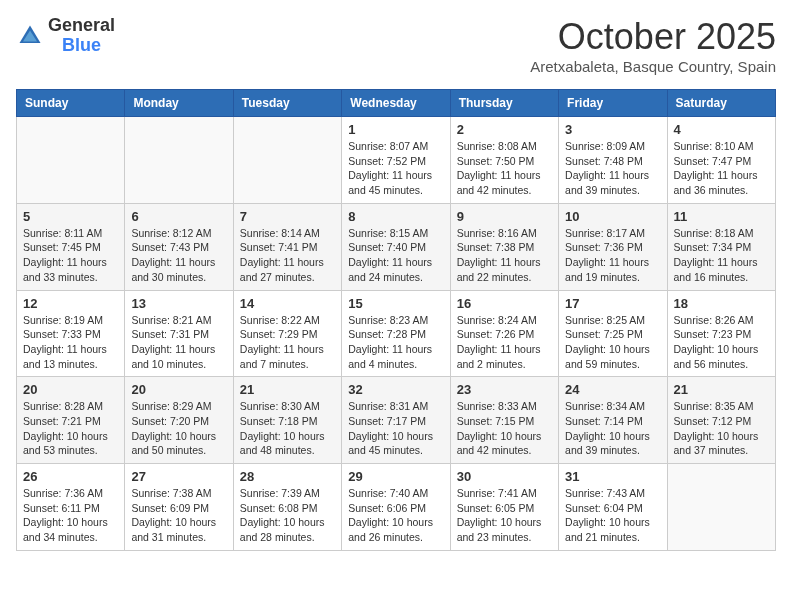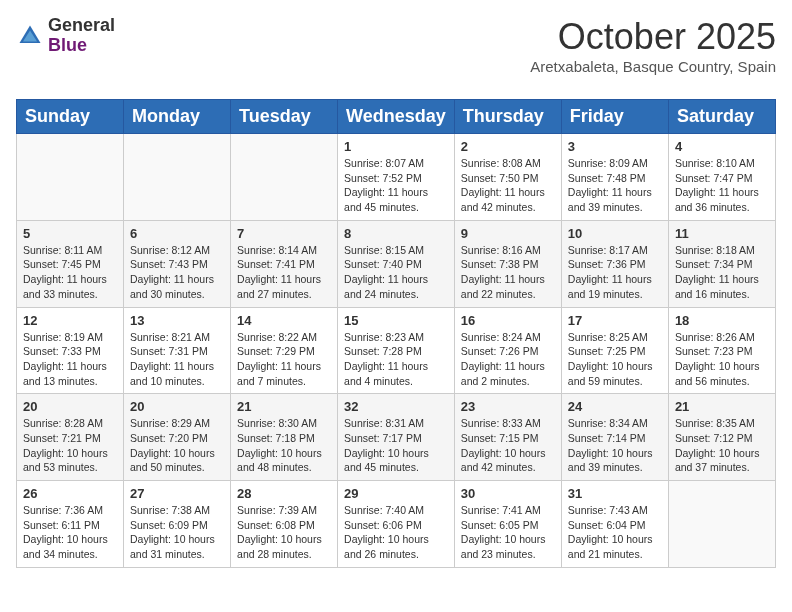"General" .header { margin-bottom: 24px -> 14px }
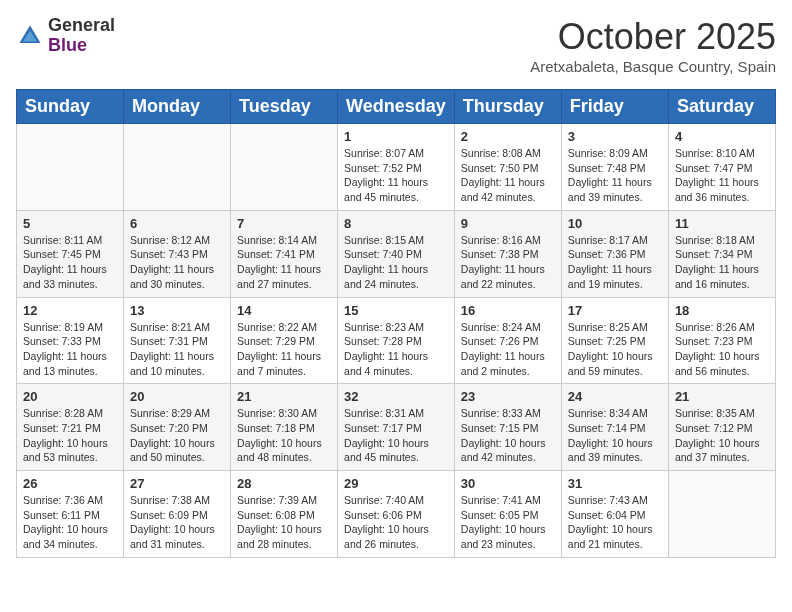"Blue" .logo-blue { color: #701a75 -> #3b82f6; text-align: none -> center }
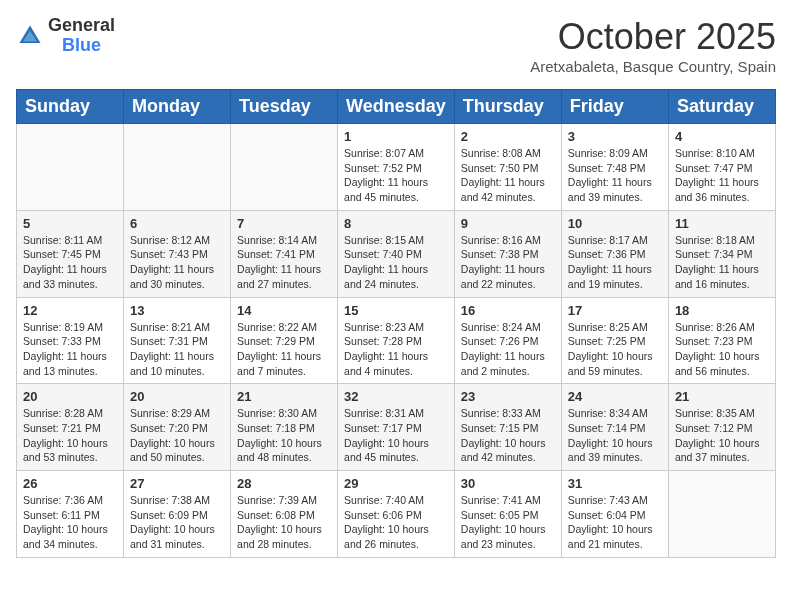"Sunday" .calendar th { font-size: 18px -> 12px }
